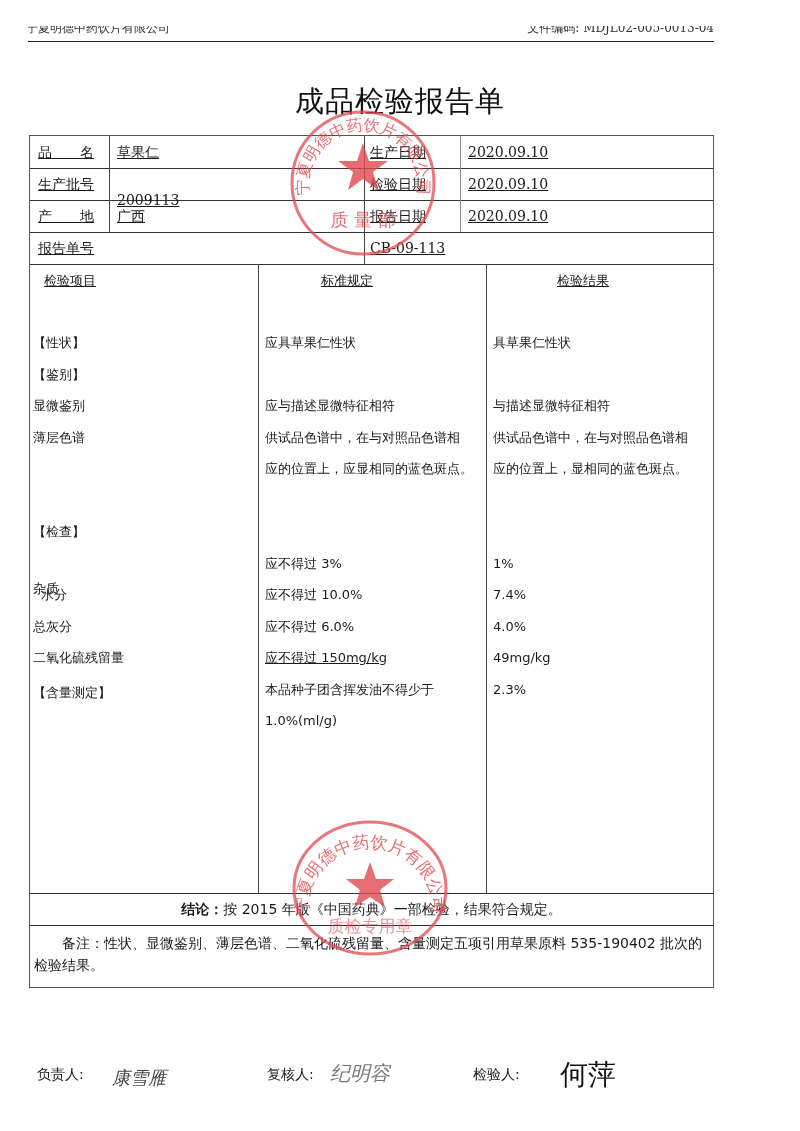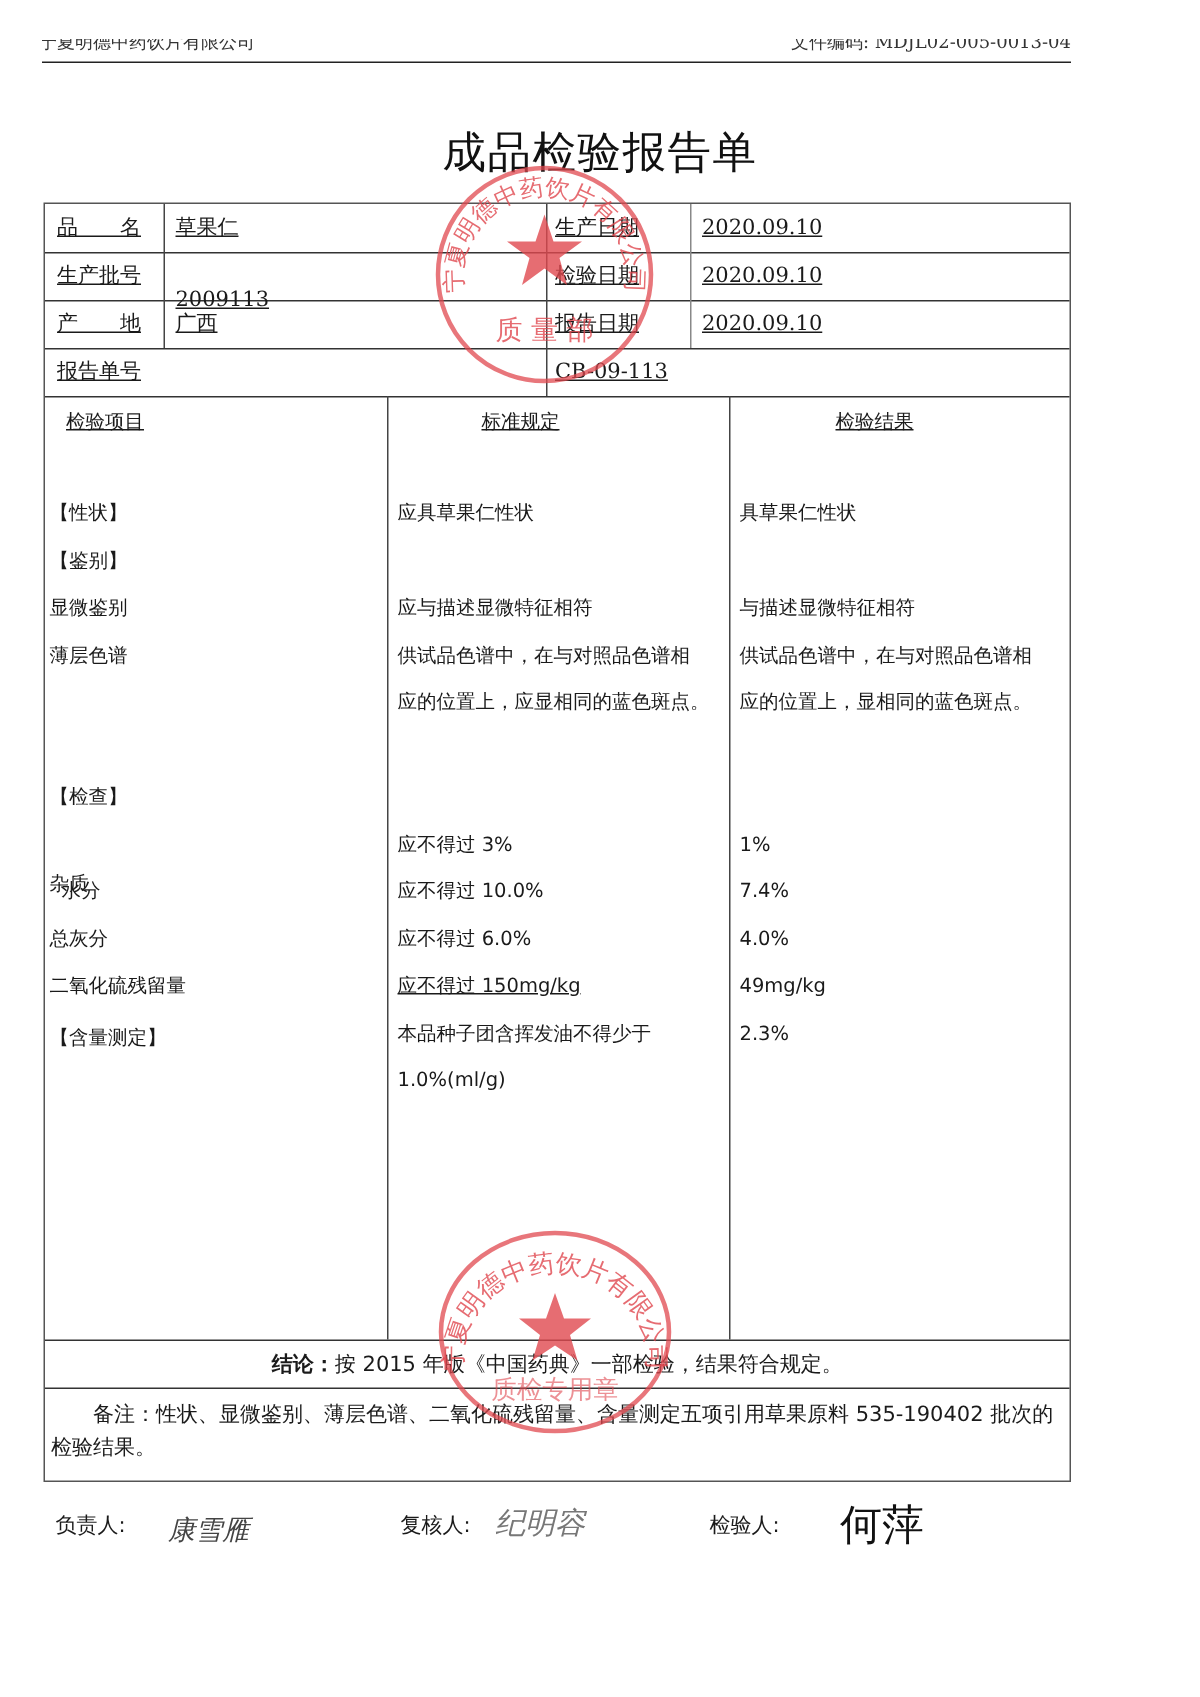"负责人:" .sigs { top: 1006px -> 1064px }
